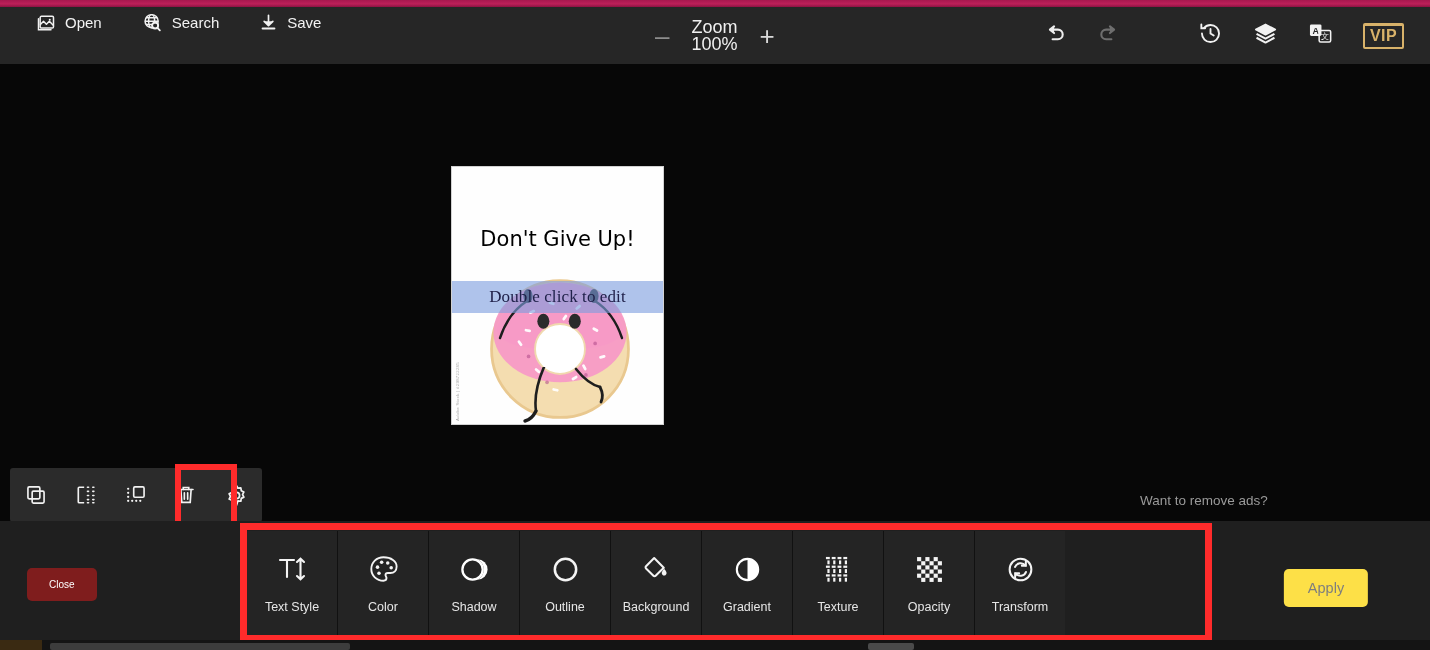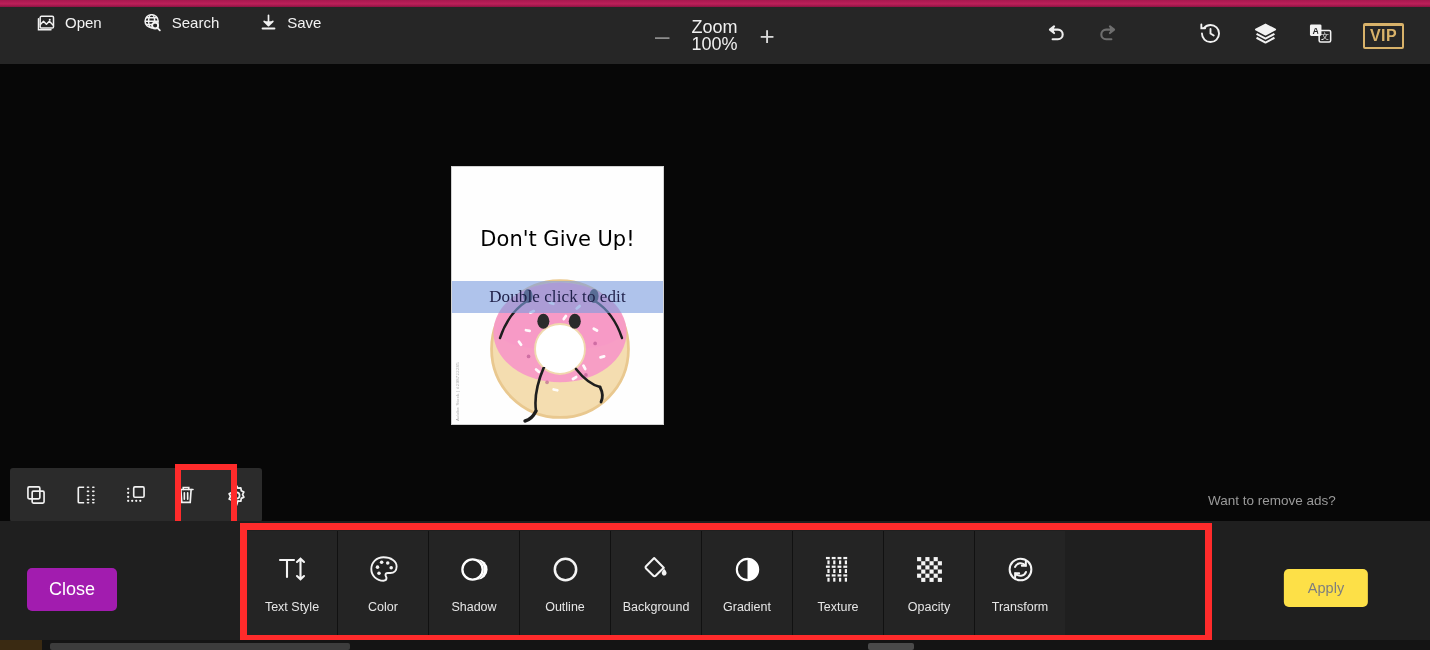"Want to remove ads?" .remove-ads { left: 1208px -> 1140px }
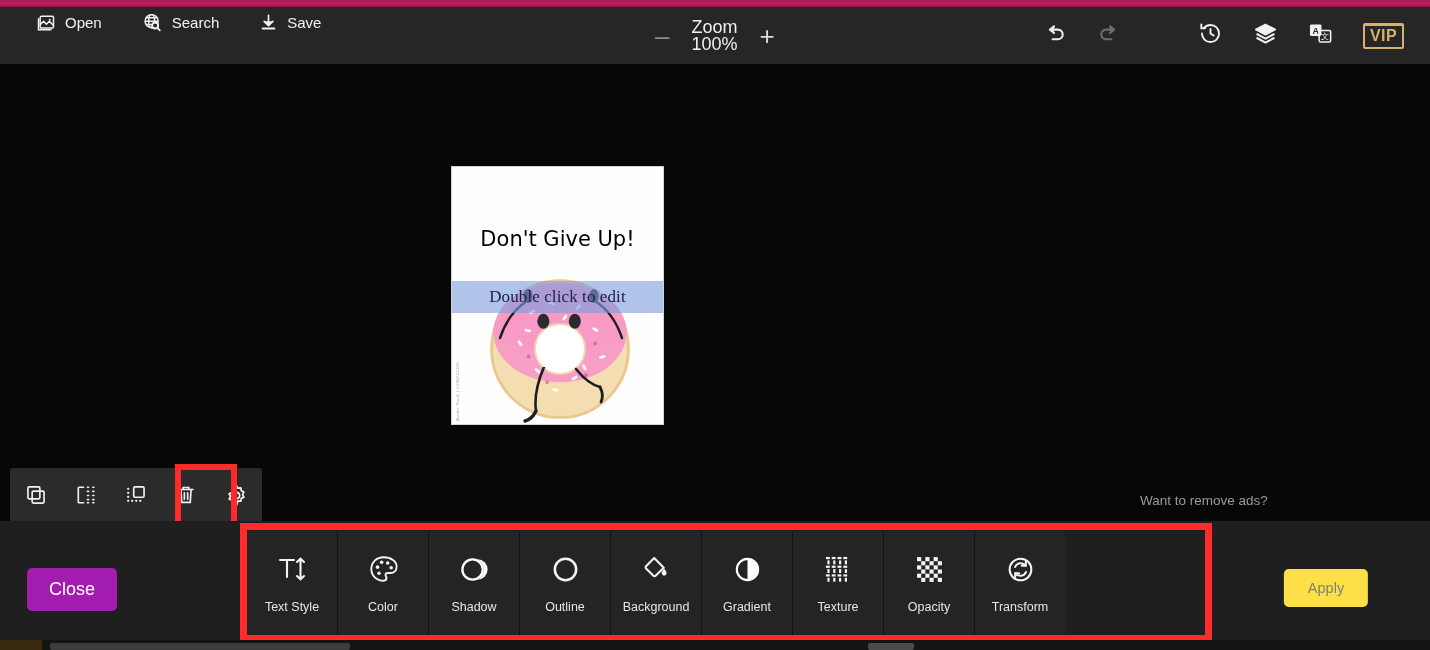"Close" .close-btn { background: #a21caf -> #7f1d1d; font-size: 18px -> 10px }
